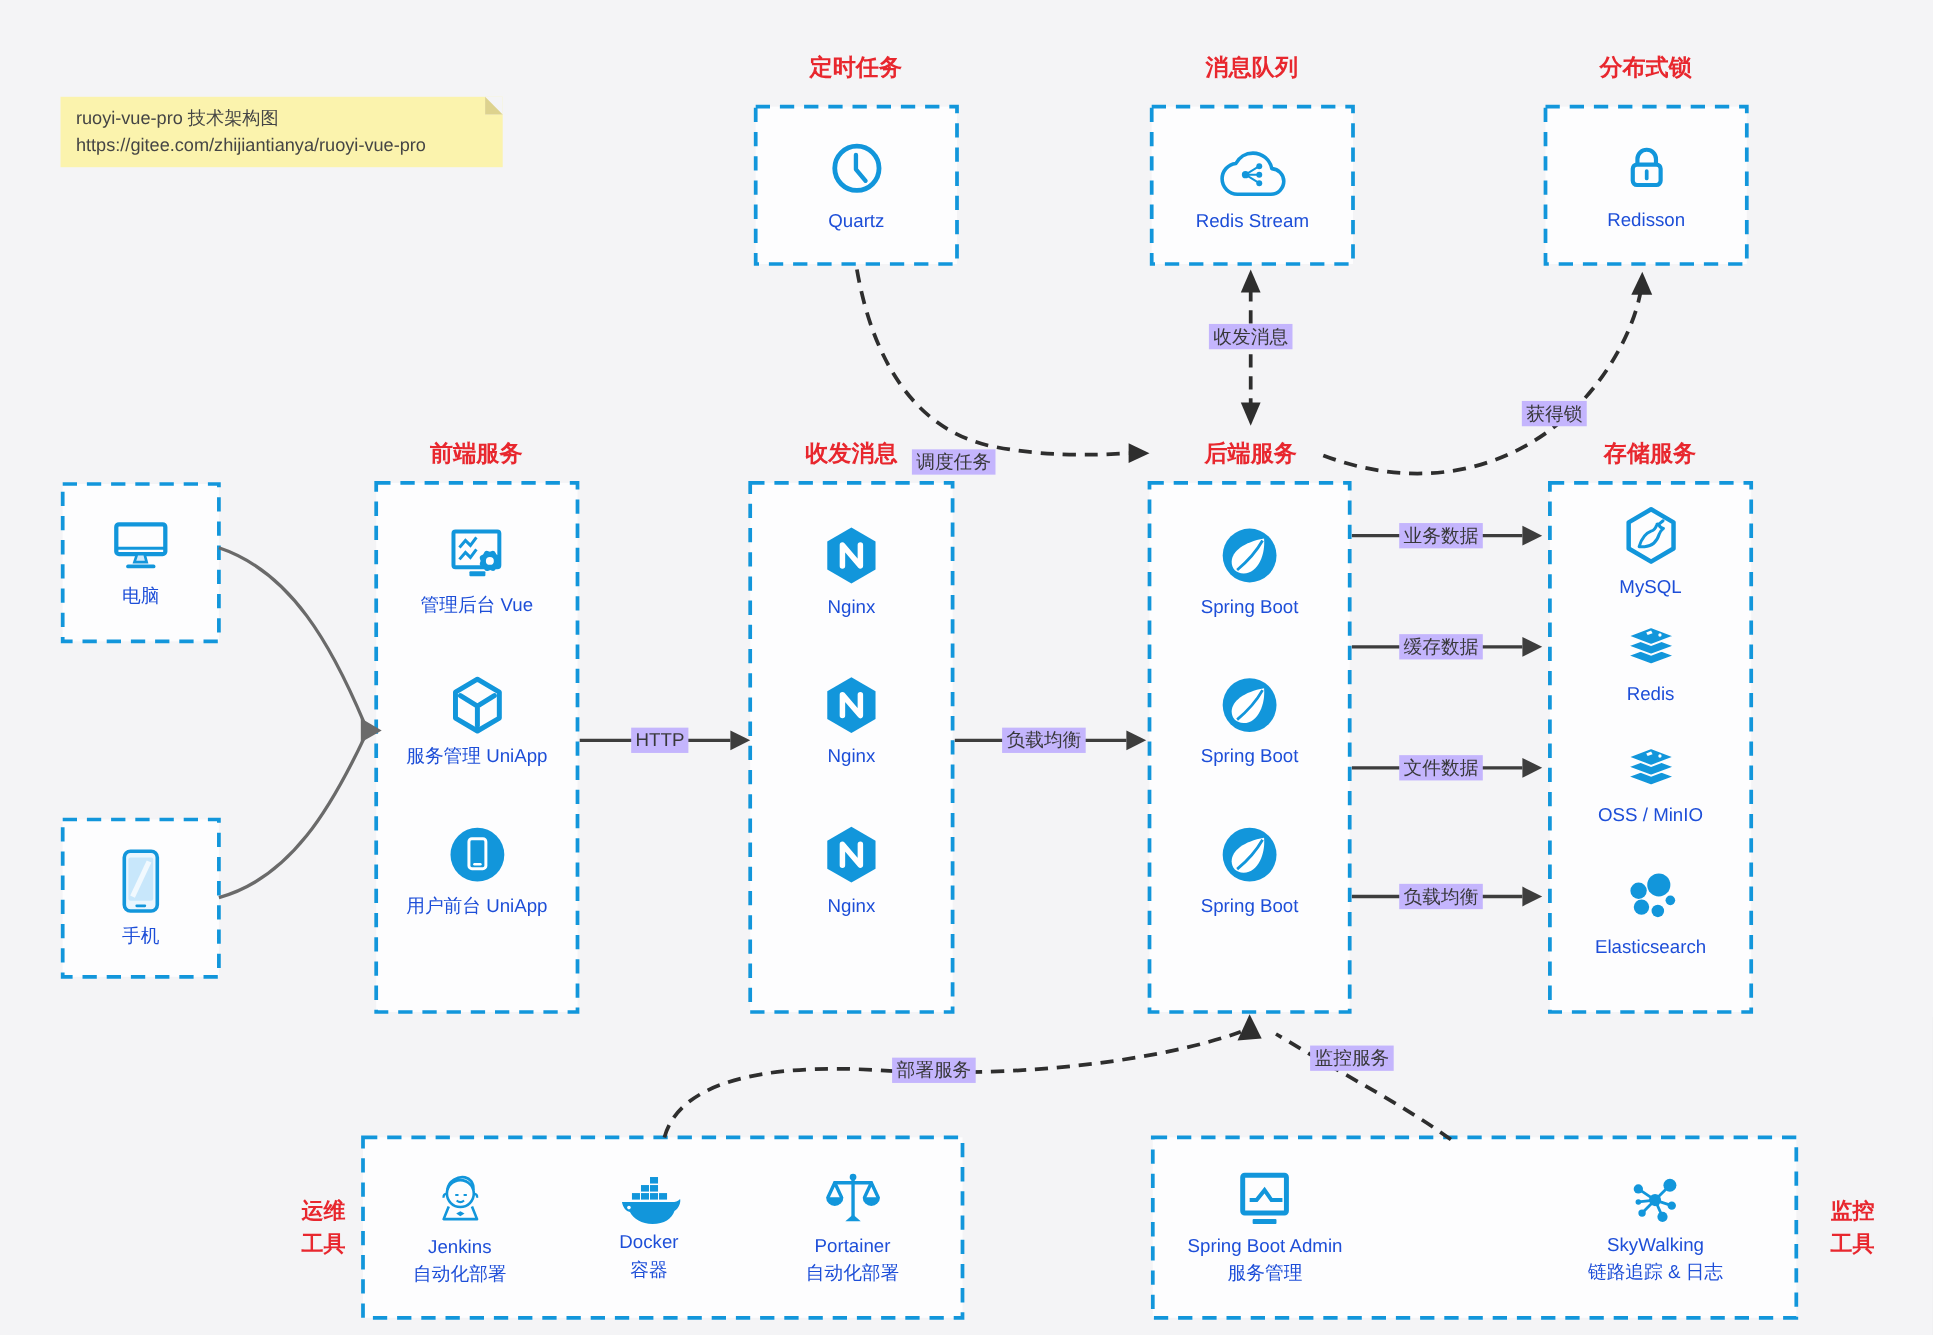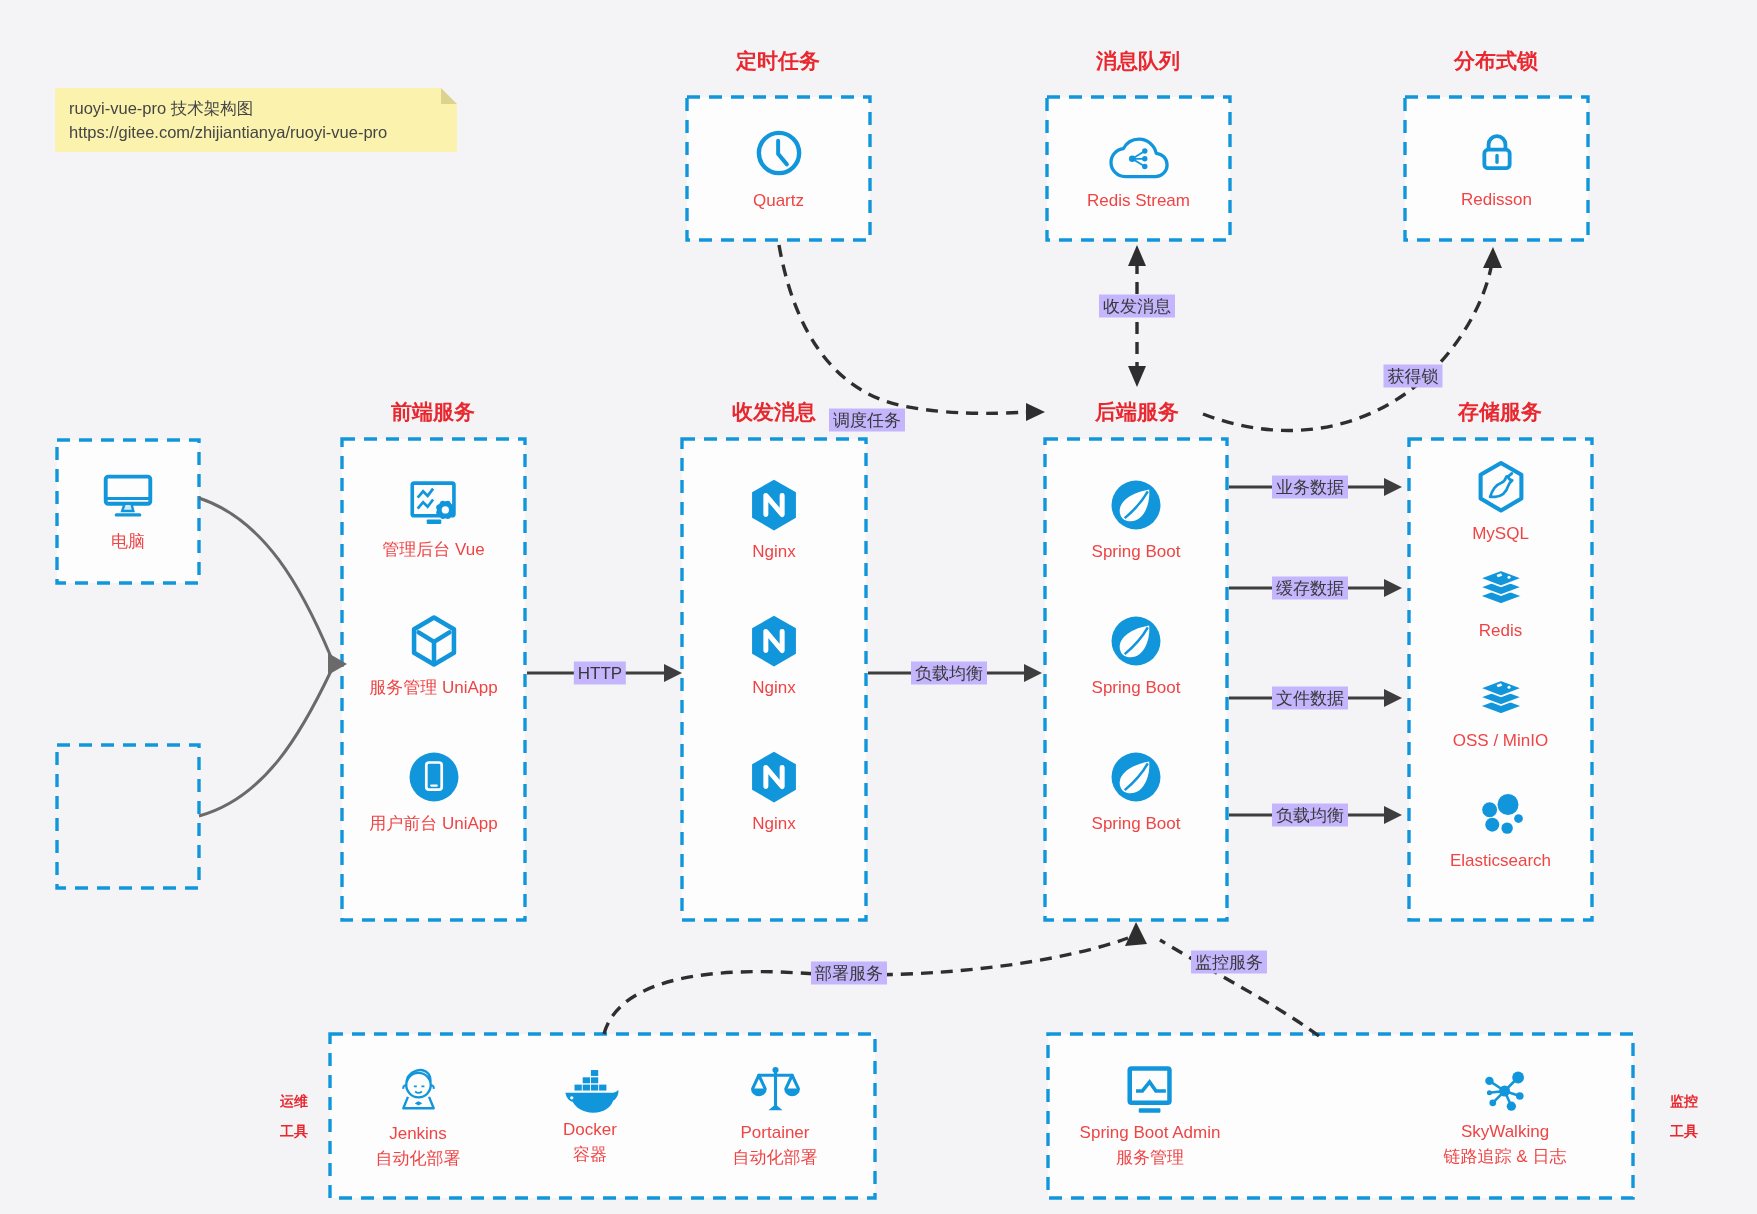"Quartz" .lbl { color: #ef4444 -> #1d4ed8 }
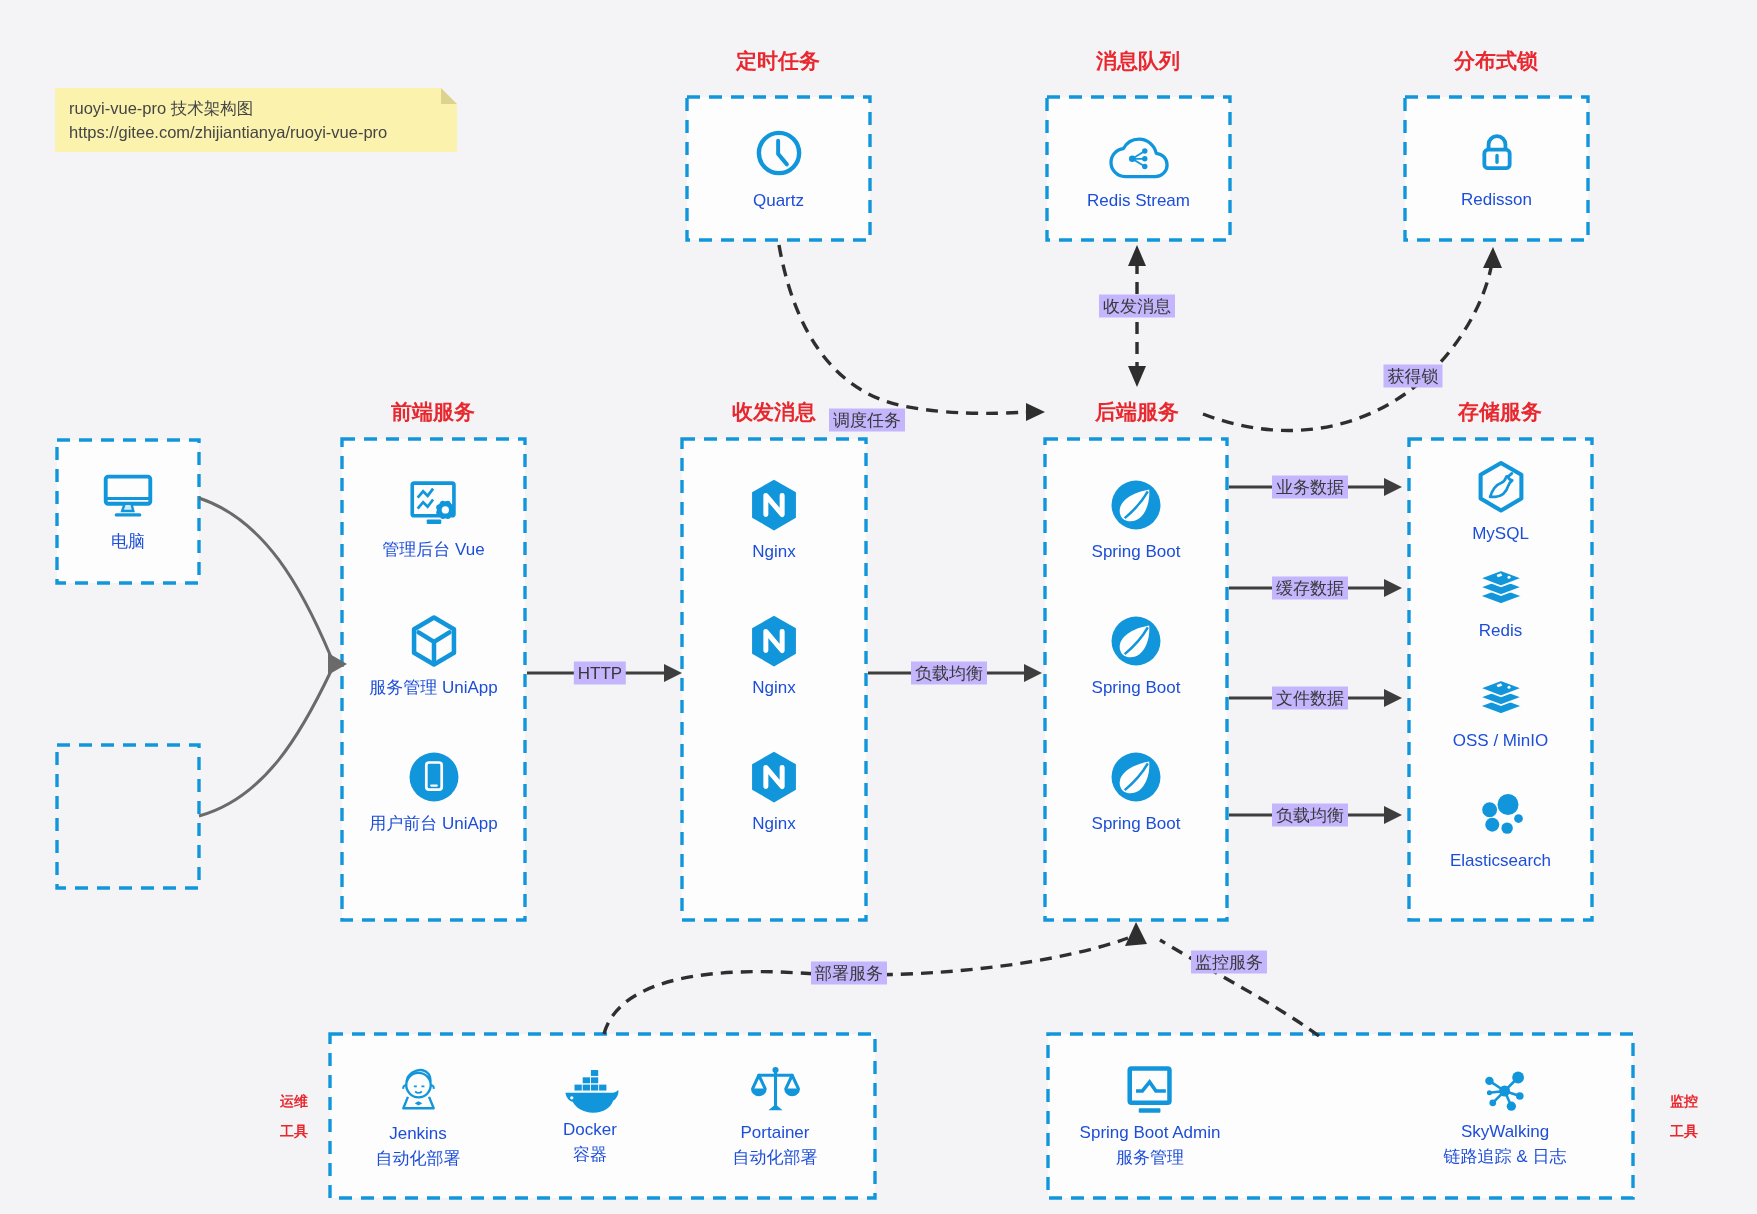"手机" div.box { html: none -> <div> <div> <span> <svg> <rect></rect> <rect></rect> <path></path> <path></path> </svg> </span> <span>手机</span> </div> </div> }
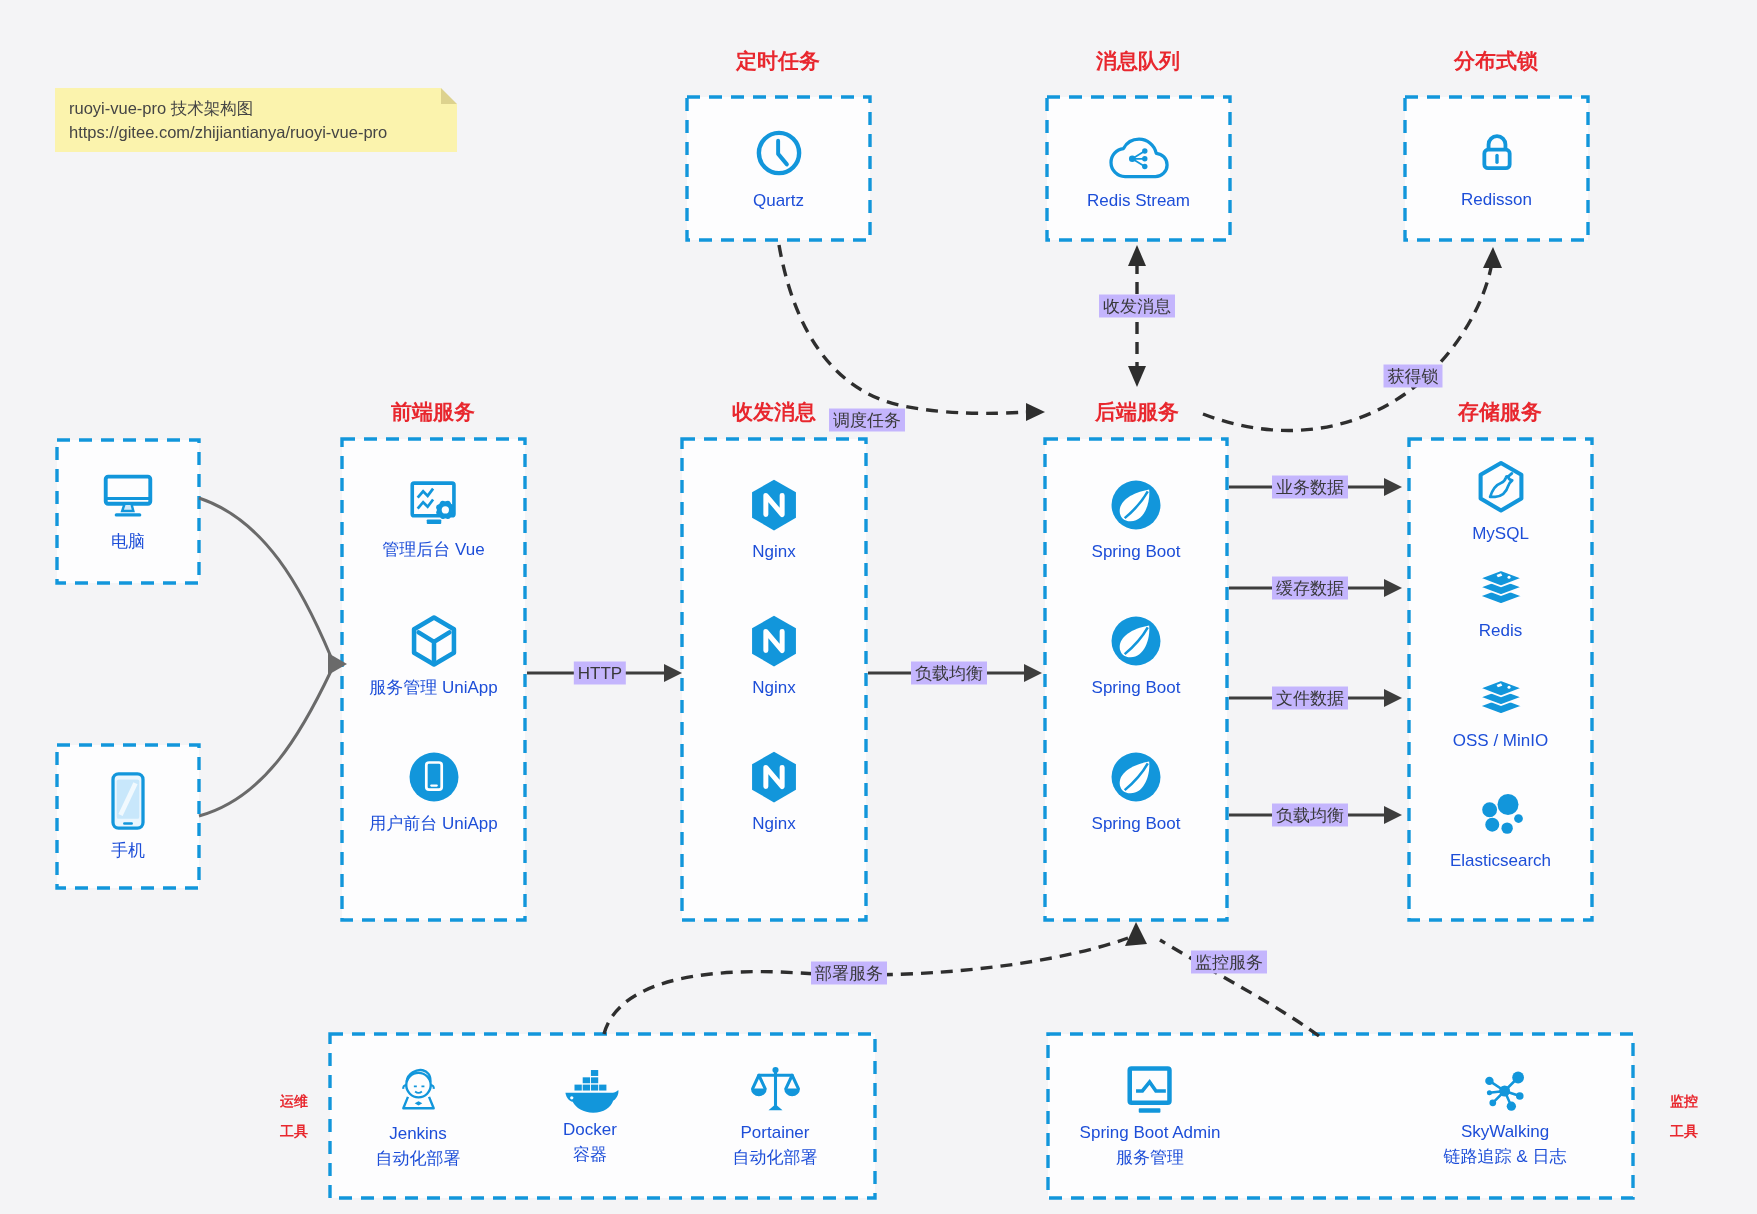"运维" .gside { font-size: 14px -> 20px }
